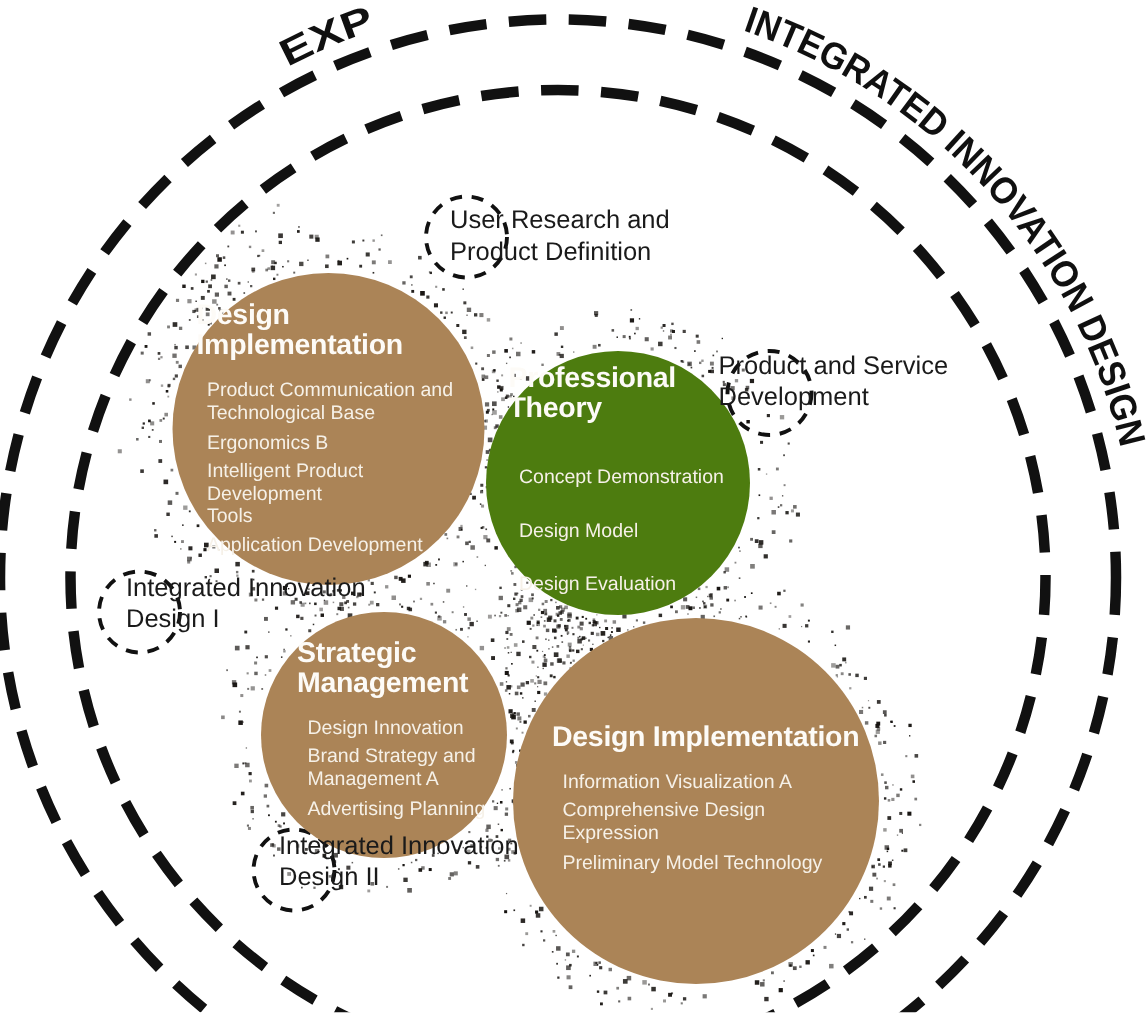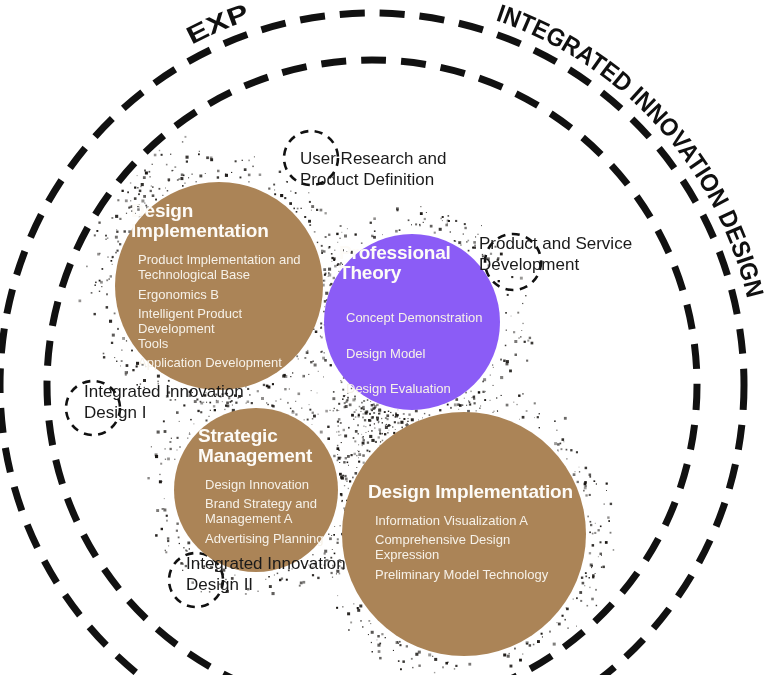"User Research and" div.stage-label { top: 148px -> 136px }
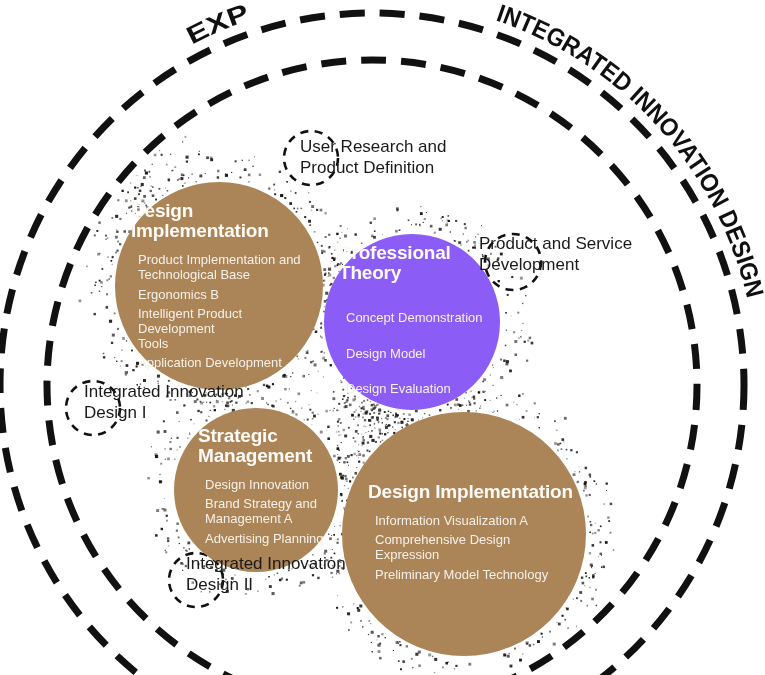"Product Implementation and" div { text: Implementation -> Communication }
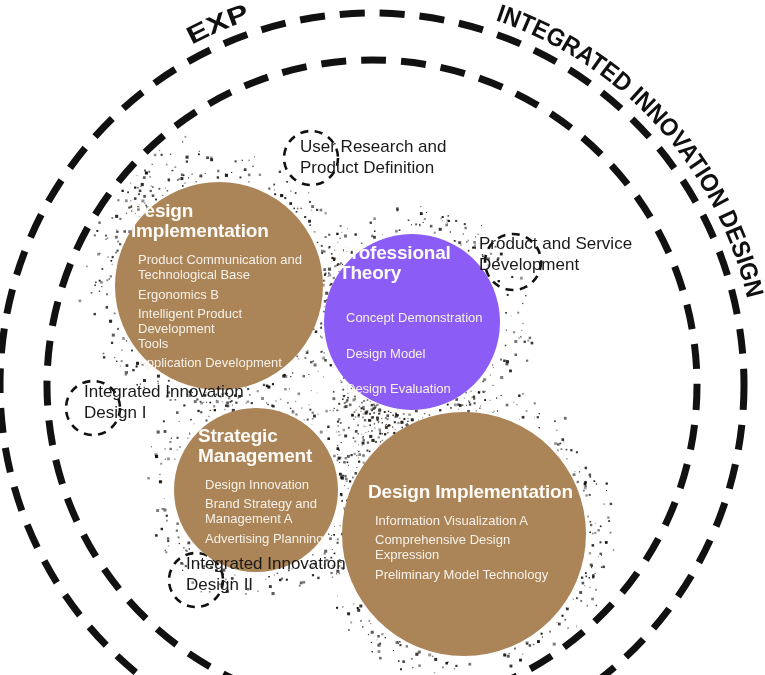"Professional Theory" div.course-circle { background: #8b5cf6 -> #4d7c0f }
